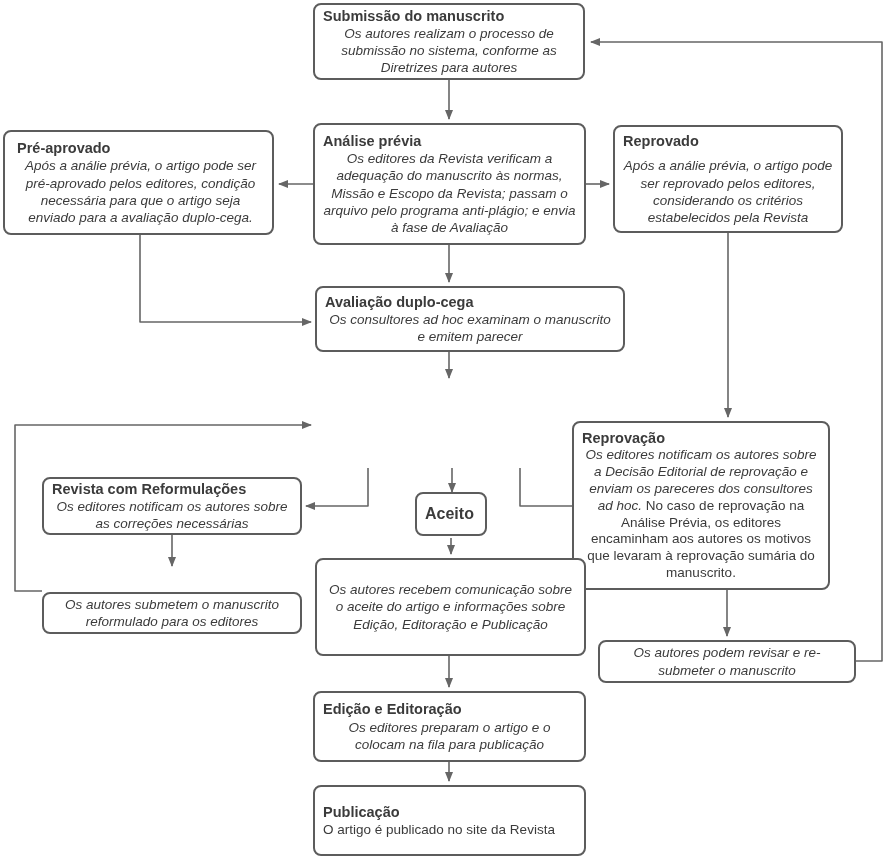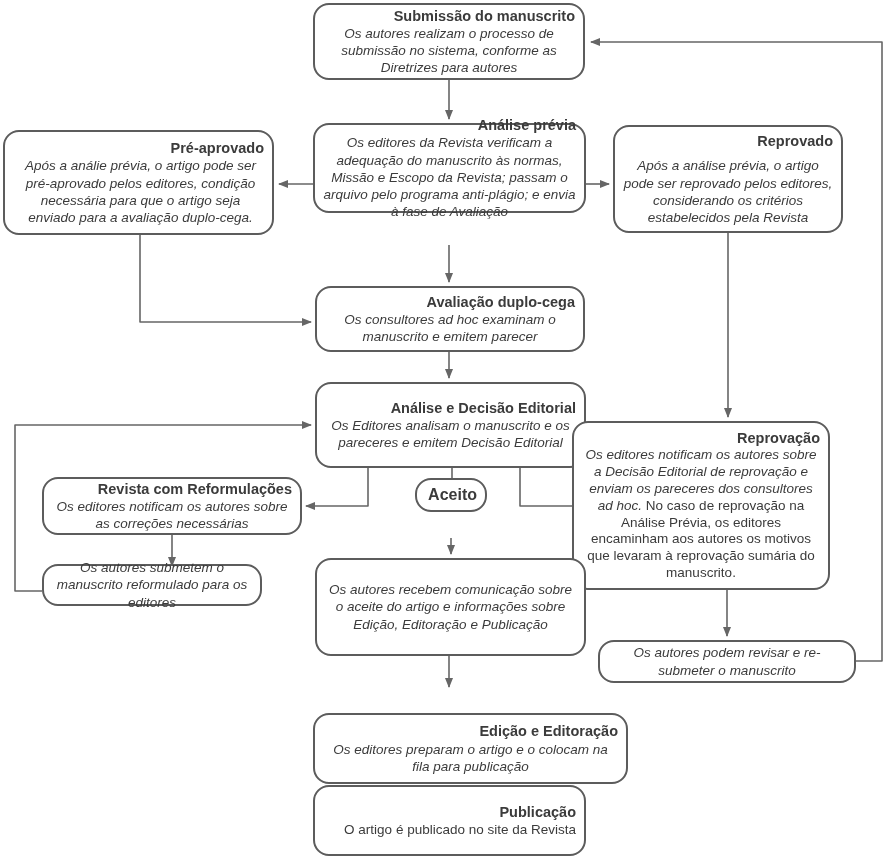"Submissão do manuscrito" .node { align-items: flex-end -> flex-start; border-radius: 16px -> 8px }
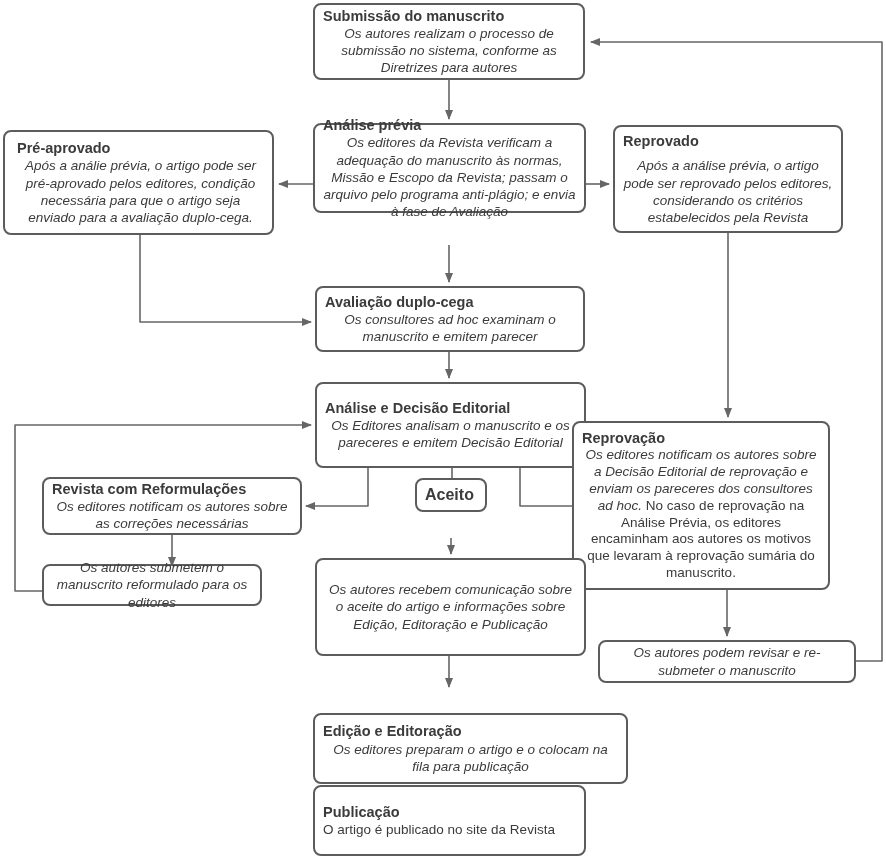"Análise prévia" #n-analise-previa { height: 90px -> 122px }
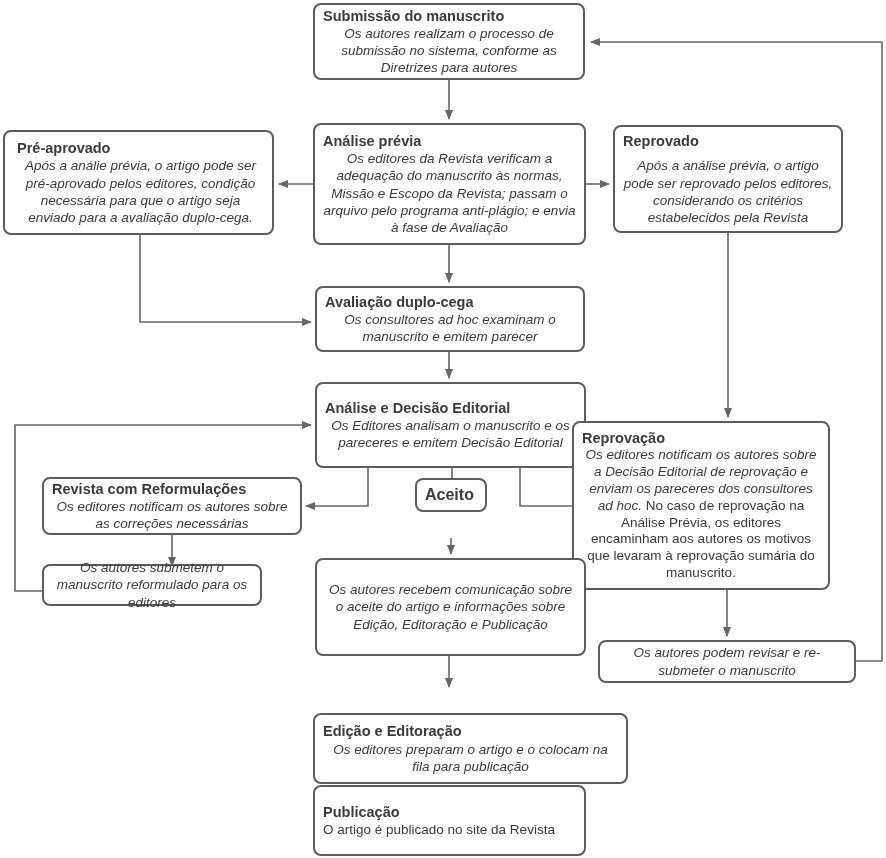"Após a análise prévia, o" div.b { text: análise -> análie }
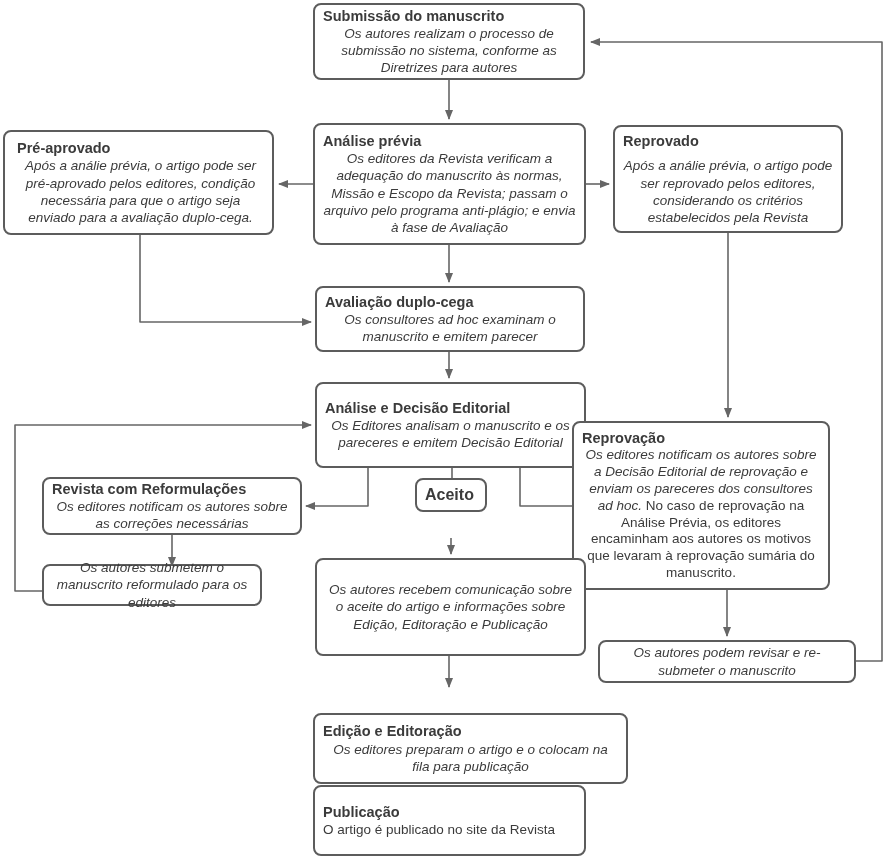"Avaliação duplo-cega" #n-avaliacao { width: 270px -> 310px }
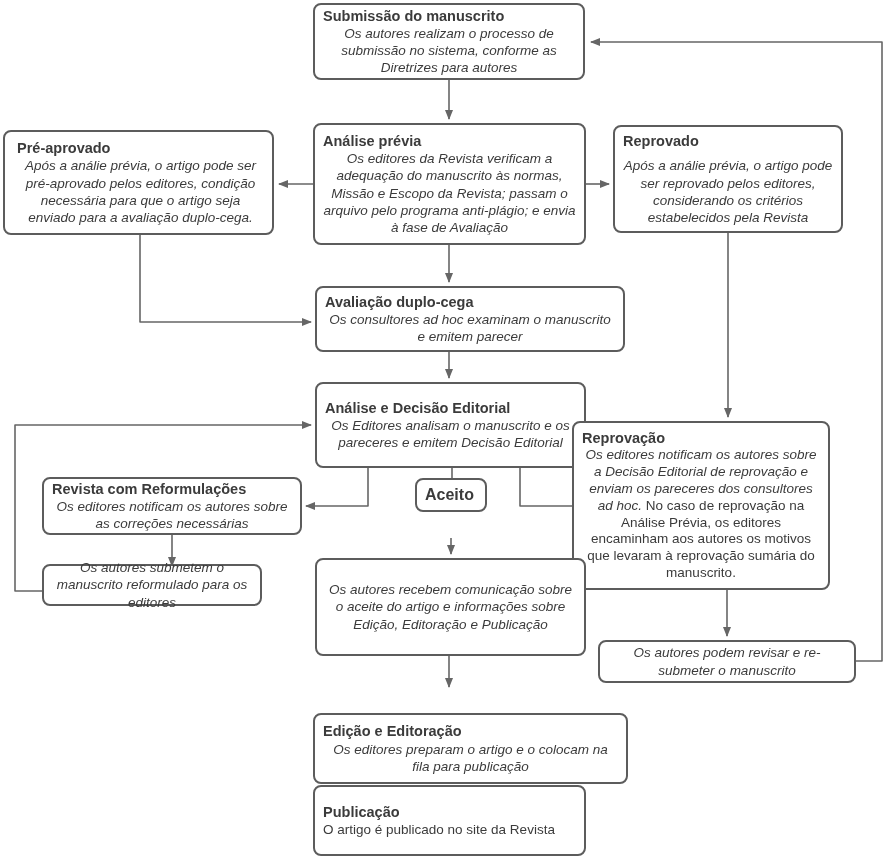"Análise e Decisão Editorial" div.node { html: <div> <div>Análise e Decisão Editorial</div> <div>Os Editores analisam o manuscrito e os pareceres e emitem Decisão Editorial</div> </div> -> none }
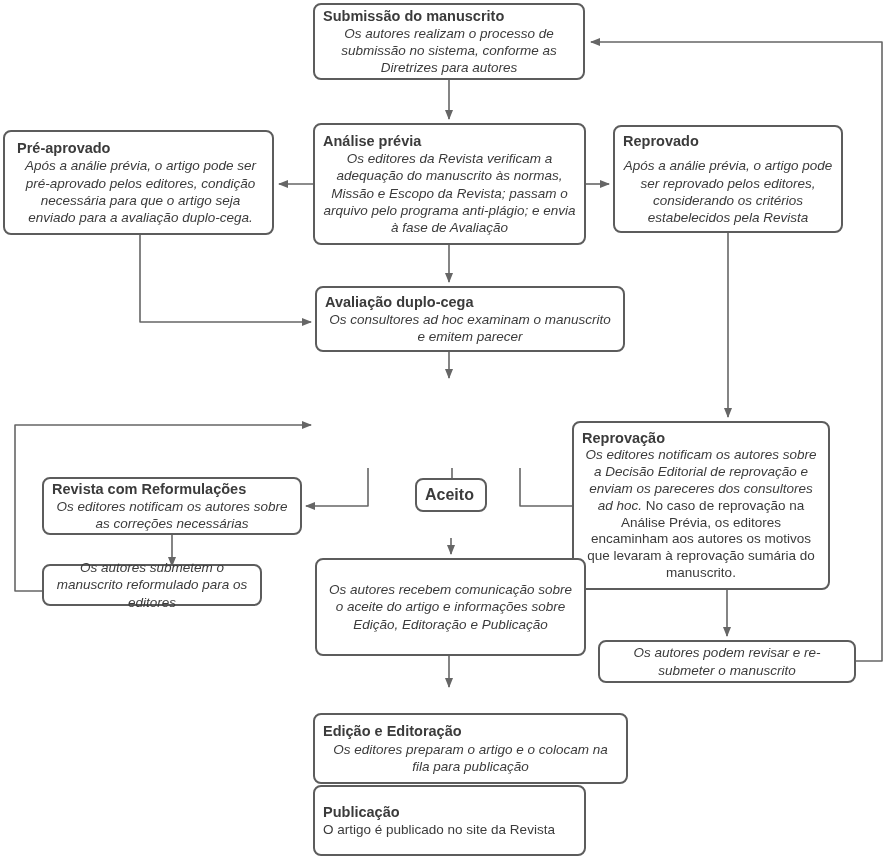"Aceito" #n-aceito { height: 34px -> 44px; top: 478px -> 492px }
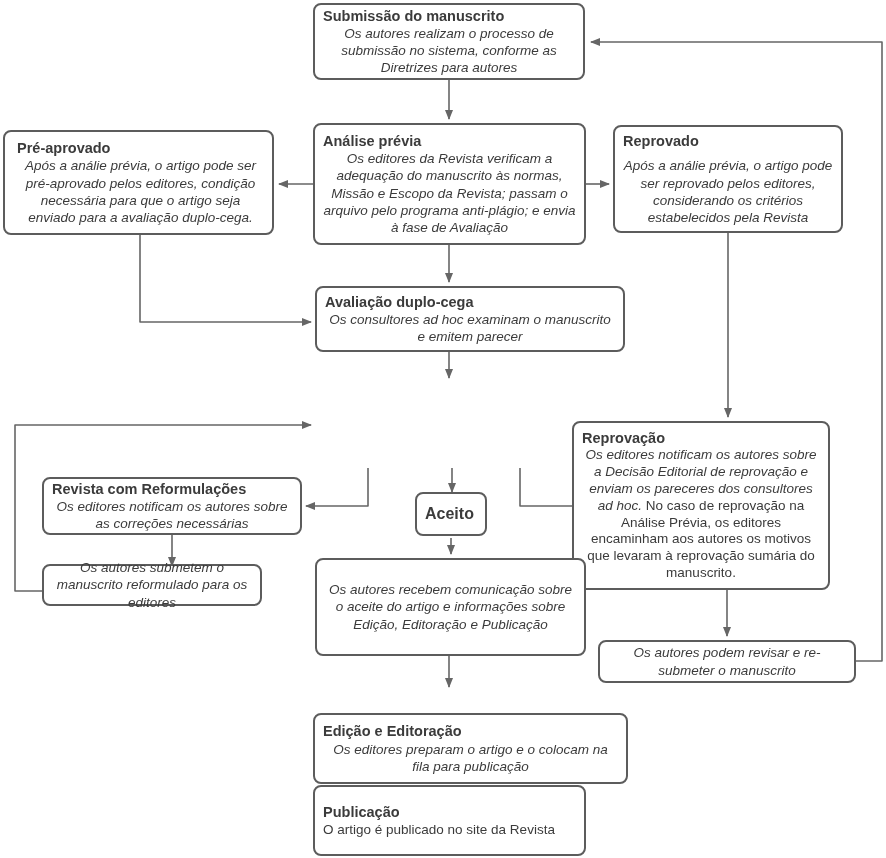"Os autores submetem o manuscrito" #n-submetem-reformulado { top: 564px -> 592px; width: 220px -> 260px }
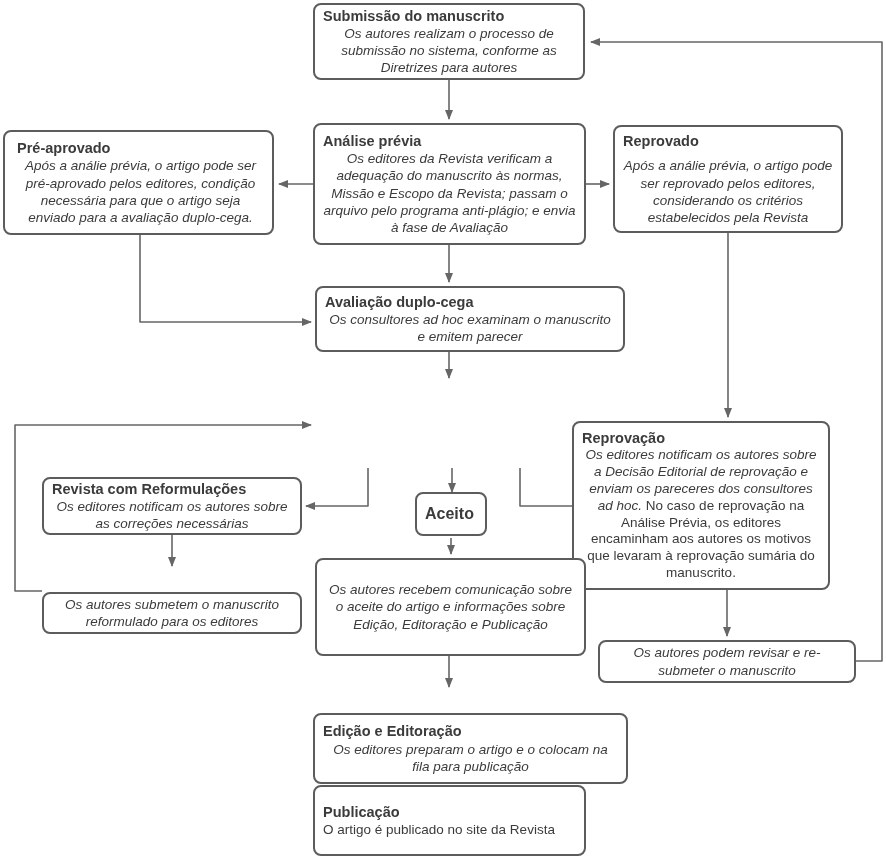"Edição e Editoração" #n-edicao-editoracao { margin-top: 22px -> none; width: 315px -> 273px }
